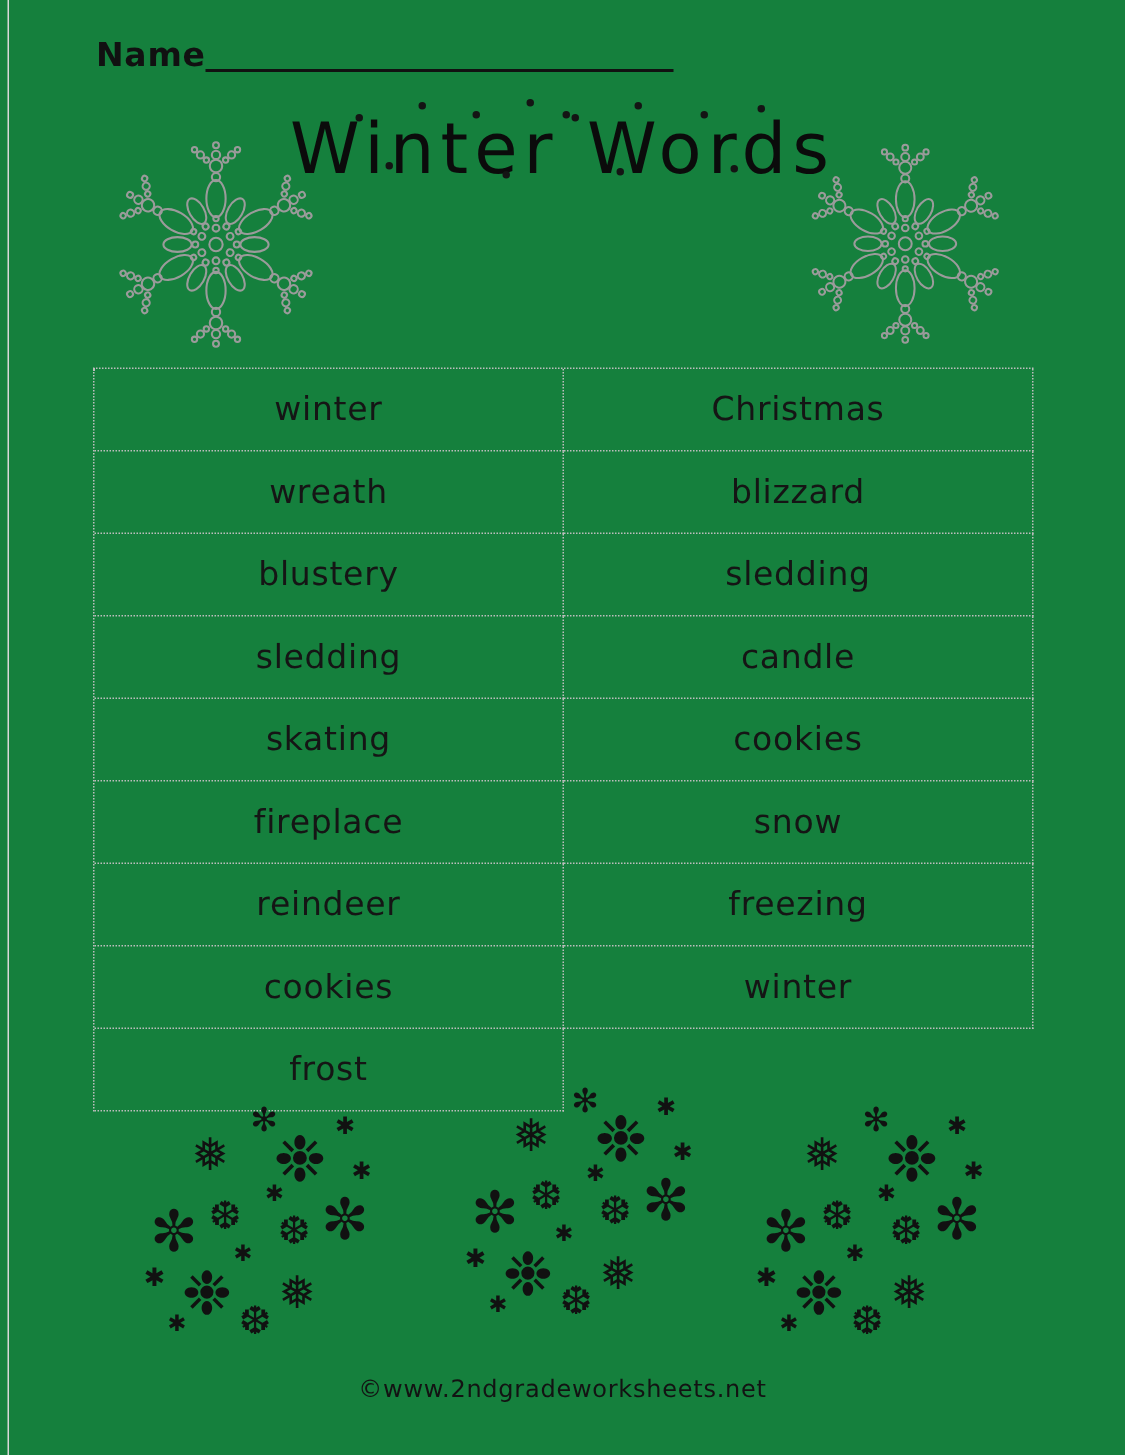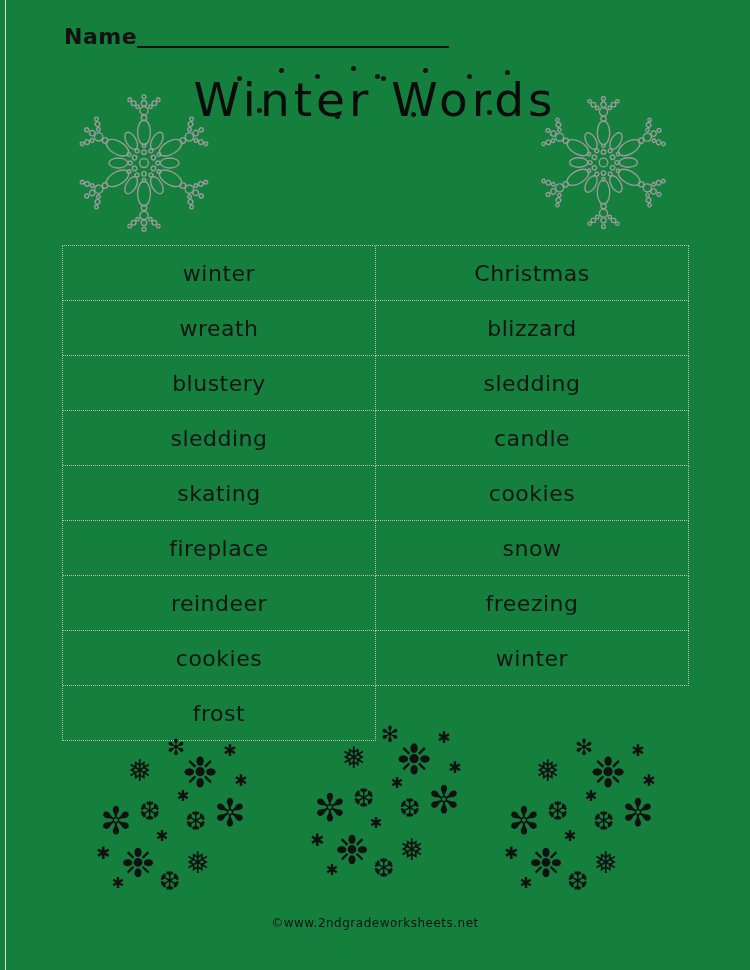"©www.2ndgradeworksheets.net" .footer { font-size: 12px -> 16px }
